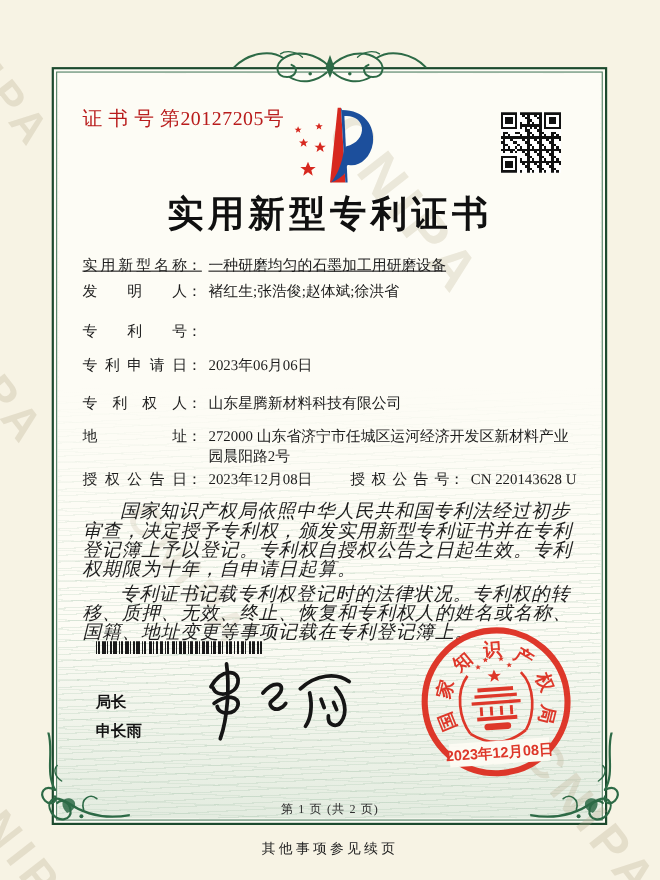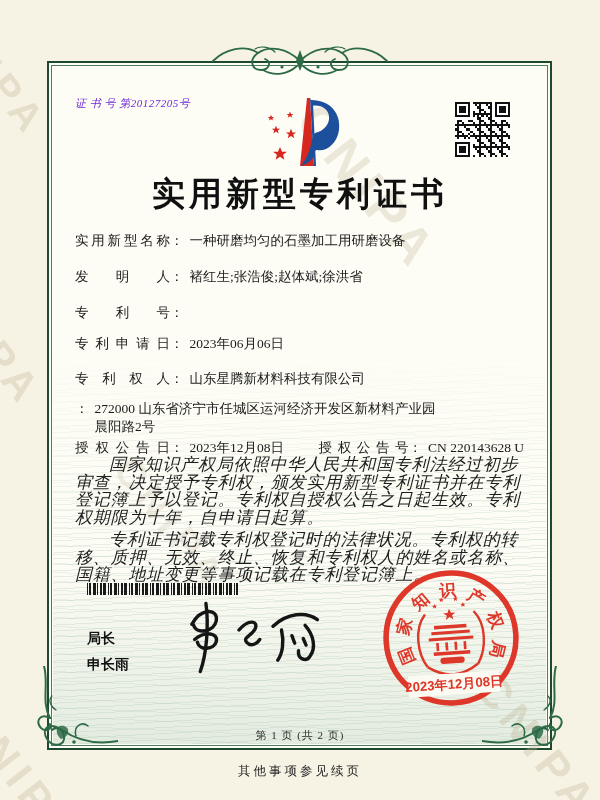"证 书 号 第20127205号" .cert-no { color: #6d28d9 -> #b91c1c; font-size: 11px -> 18px; font-style: italic -> none }
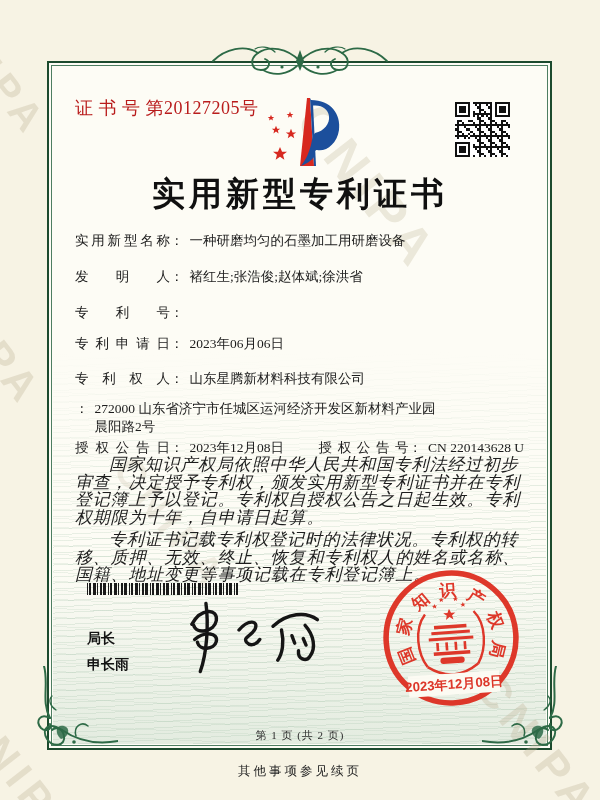"实用新型名称" .r1 { margin-bottom: 16px -> 4px; text-decoration: none -> underline }
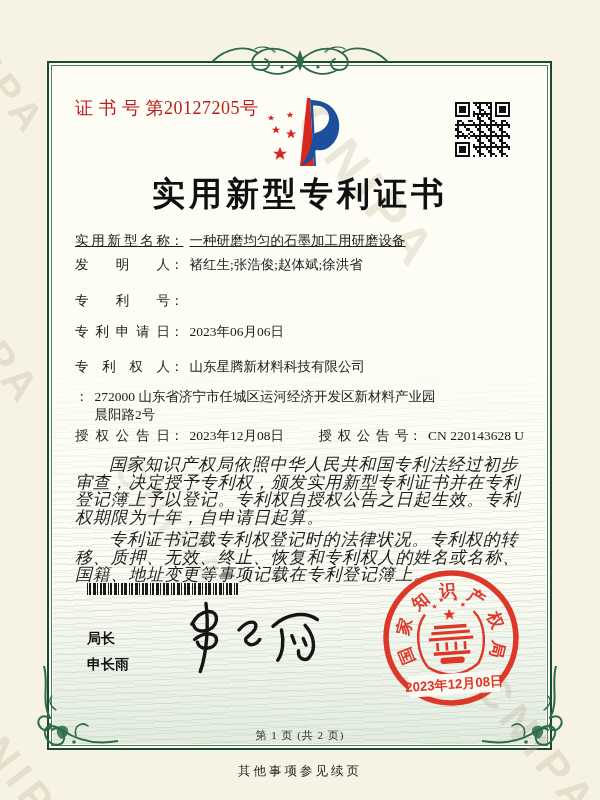"地址" span.lab { html: none -> <span>地址</span> }
